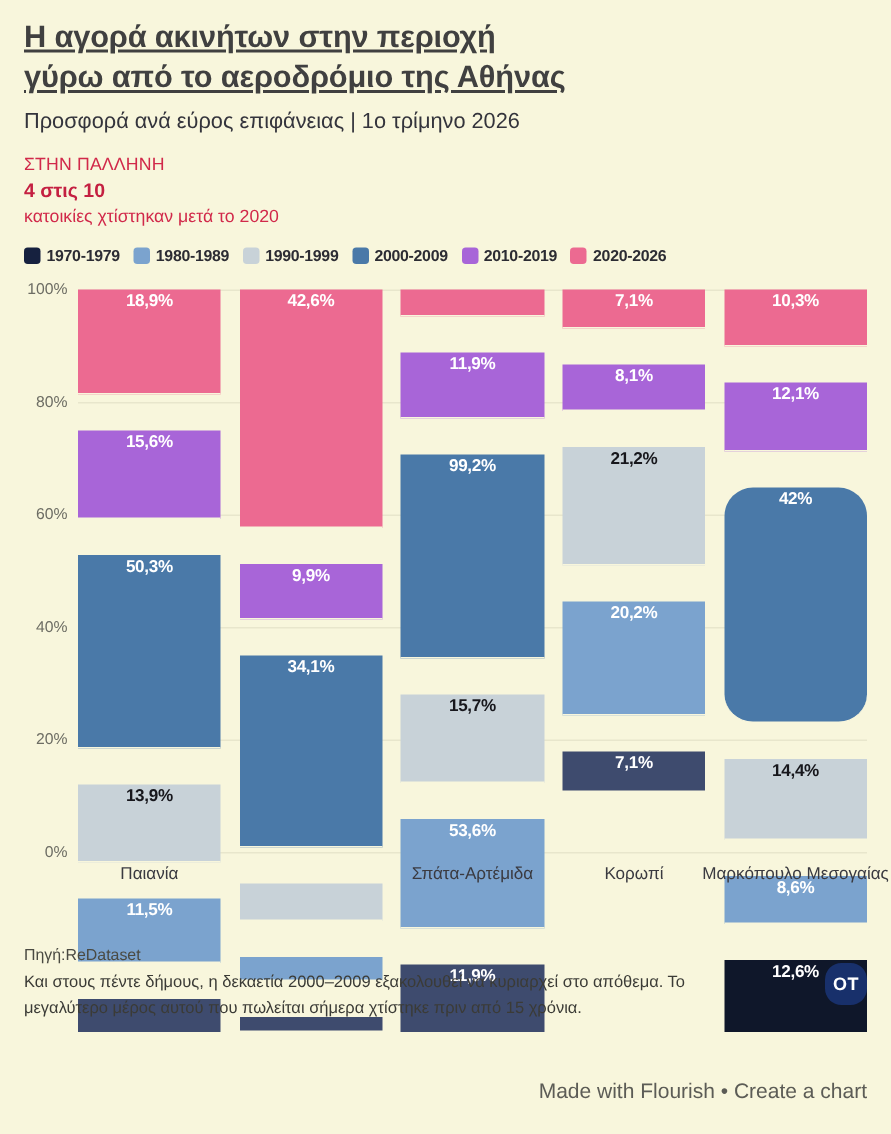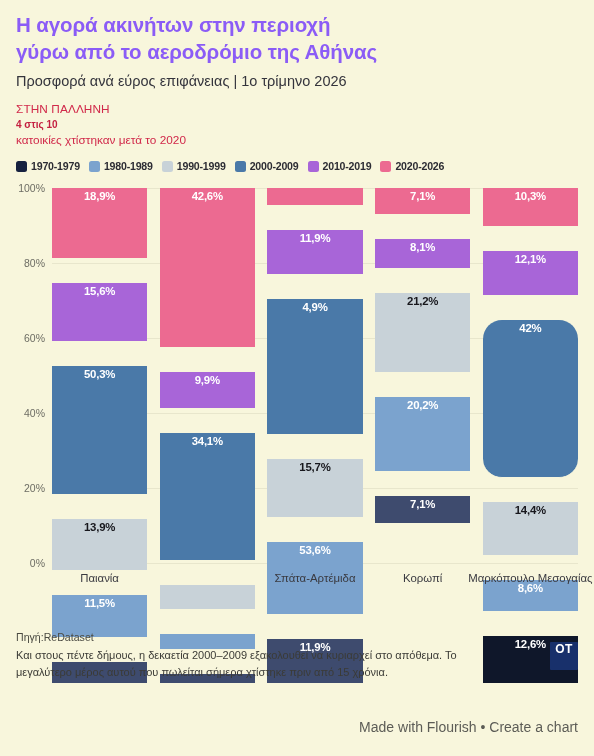"Η αγορά ακινήτων στην περιοχή" .title { color: #8b5cf6 -> #404040; text-decoration: none -> underline }
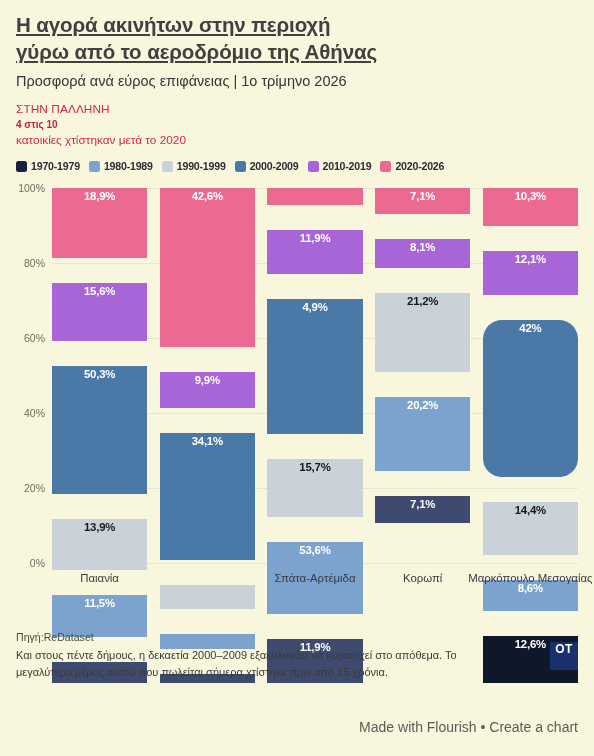"4 στις 10" .kicker-big { font-size: 10px -> 13px }
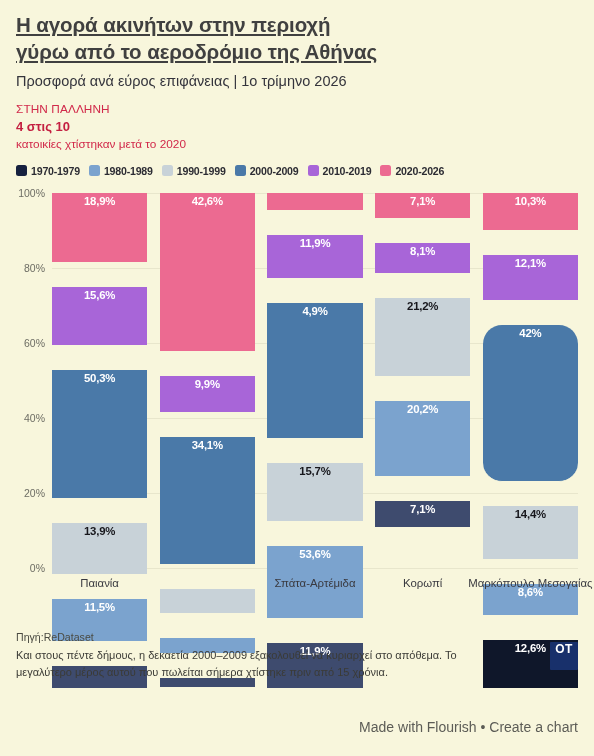"4,9%" span.seg-label { text: 4,9% -> 99,2% }
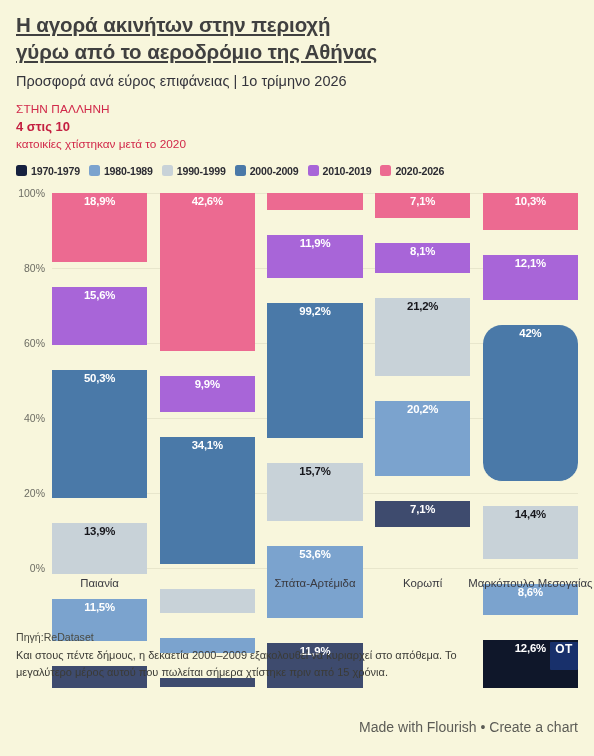"OT" .logo { align-items: flex-start -> center; border-radius: 1px -> 11px }
